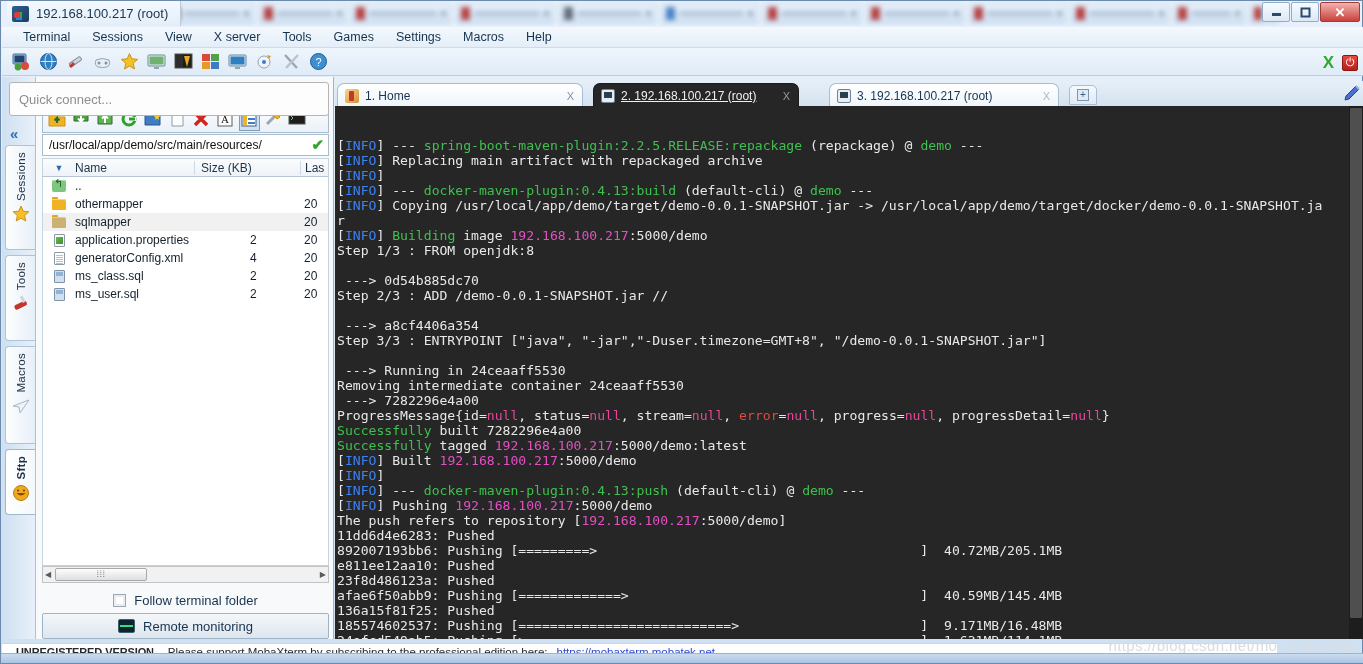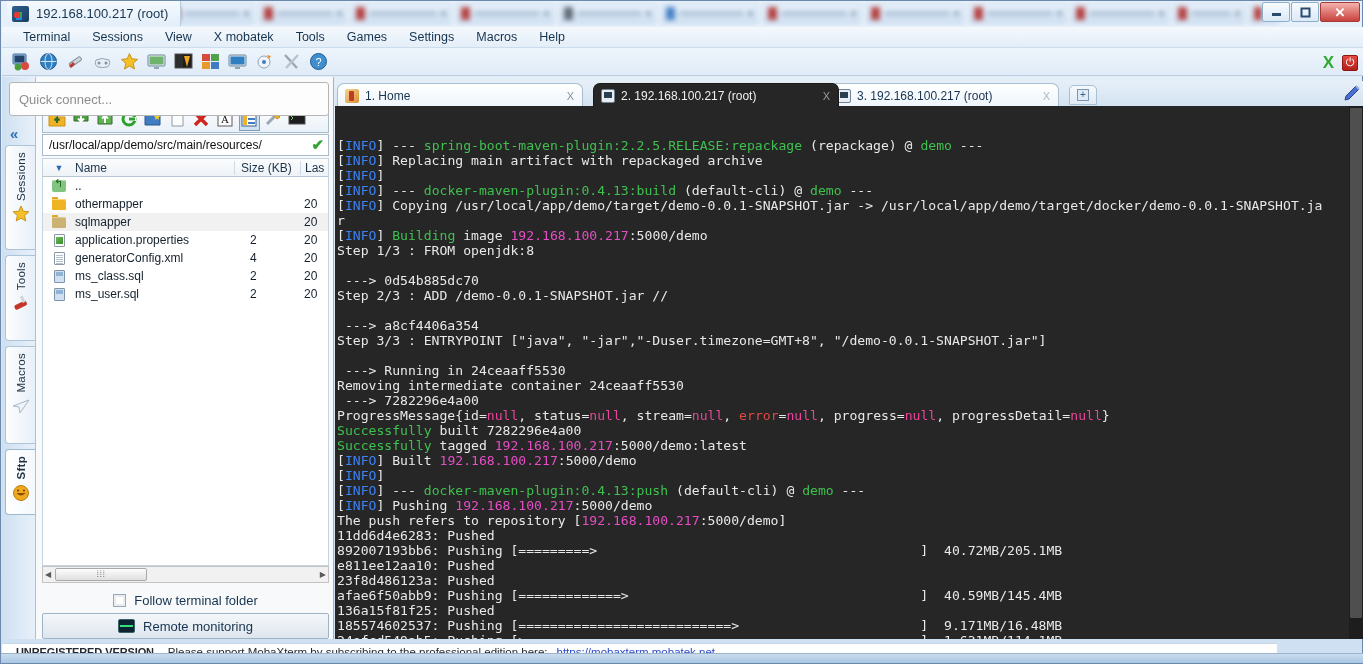"X mobatek" div.mi { text: mobatek -> server }
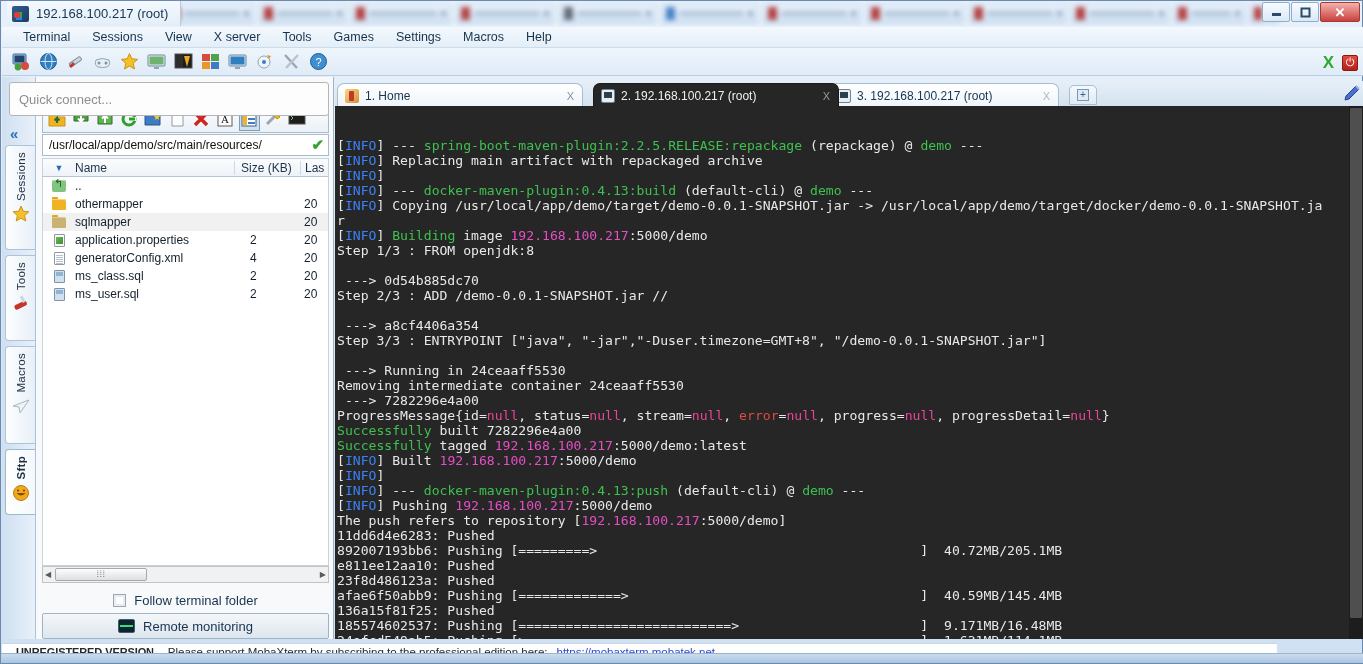"2. 192.168.100.217 (root)" div.ttab { text-decoration: none -> underline; width: 246px -> 206px }
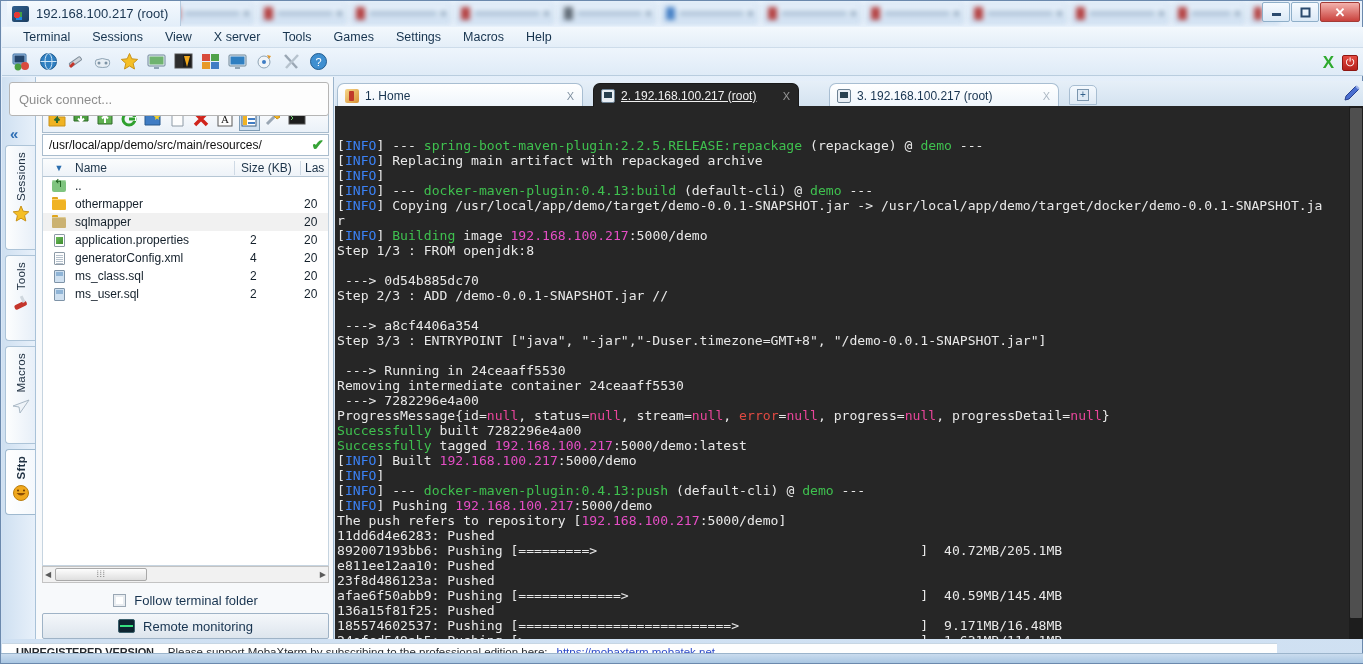"Las" #file-head .hlast { margin-left: none -> 40px }
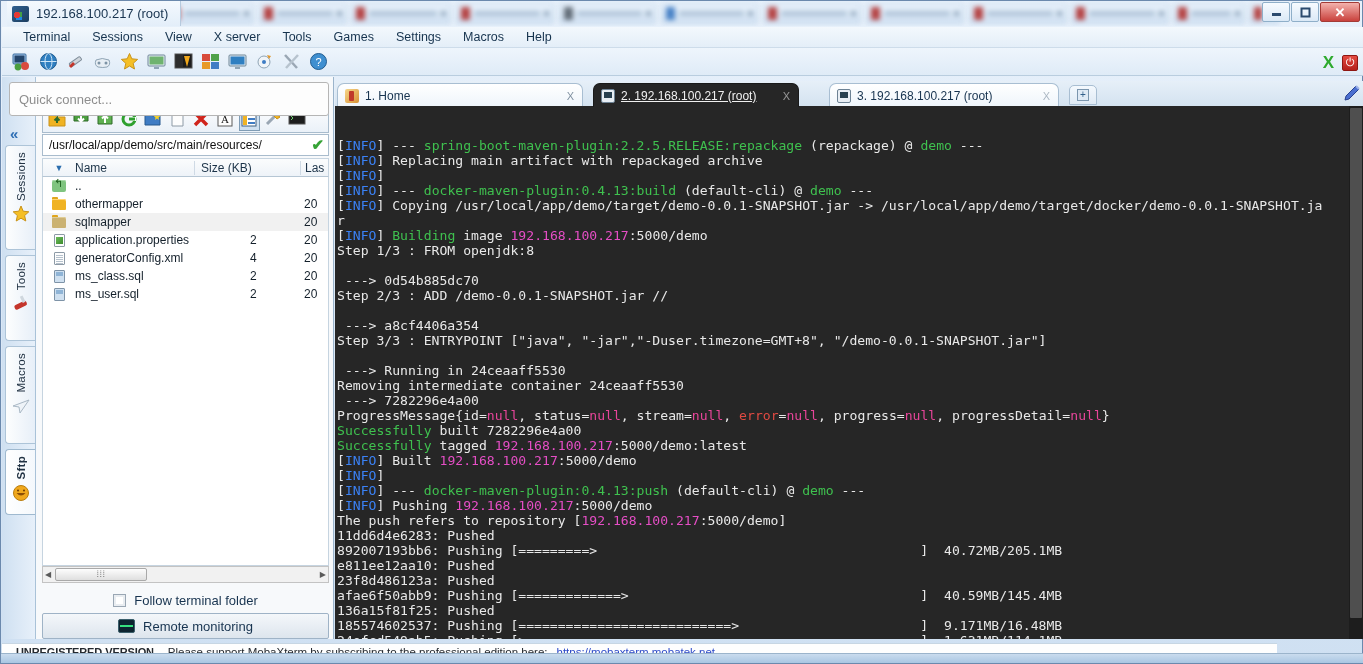"https://blog.csdn.net/m0_37607945" div { html: none -> <div> <span>https://blog.csdn.net/m0_37607945</span> </div> }
